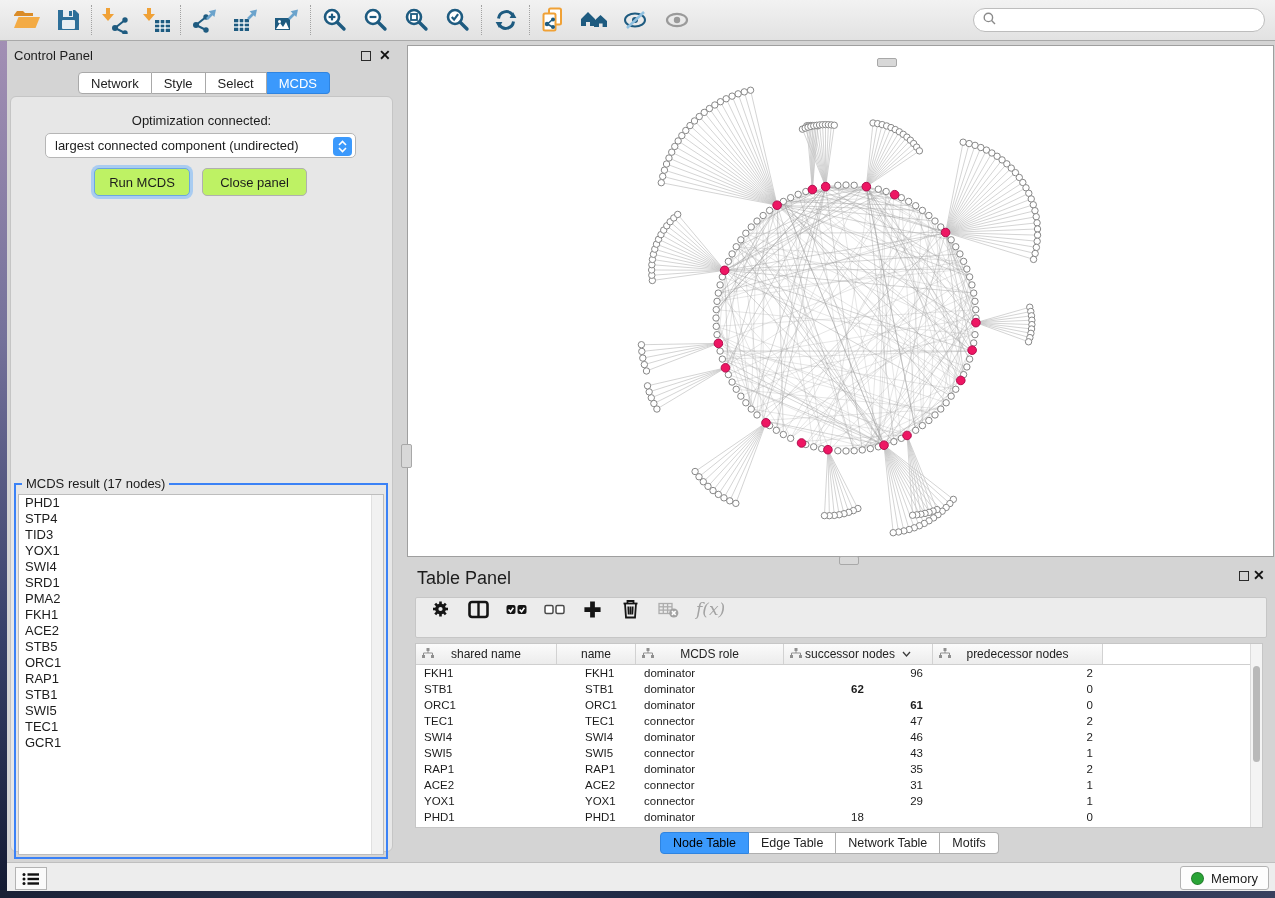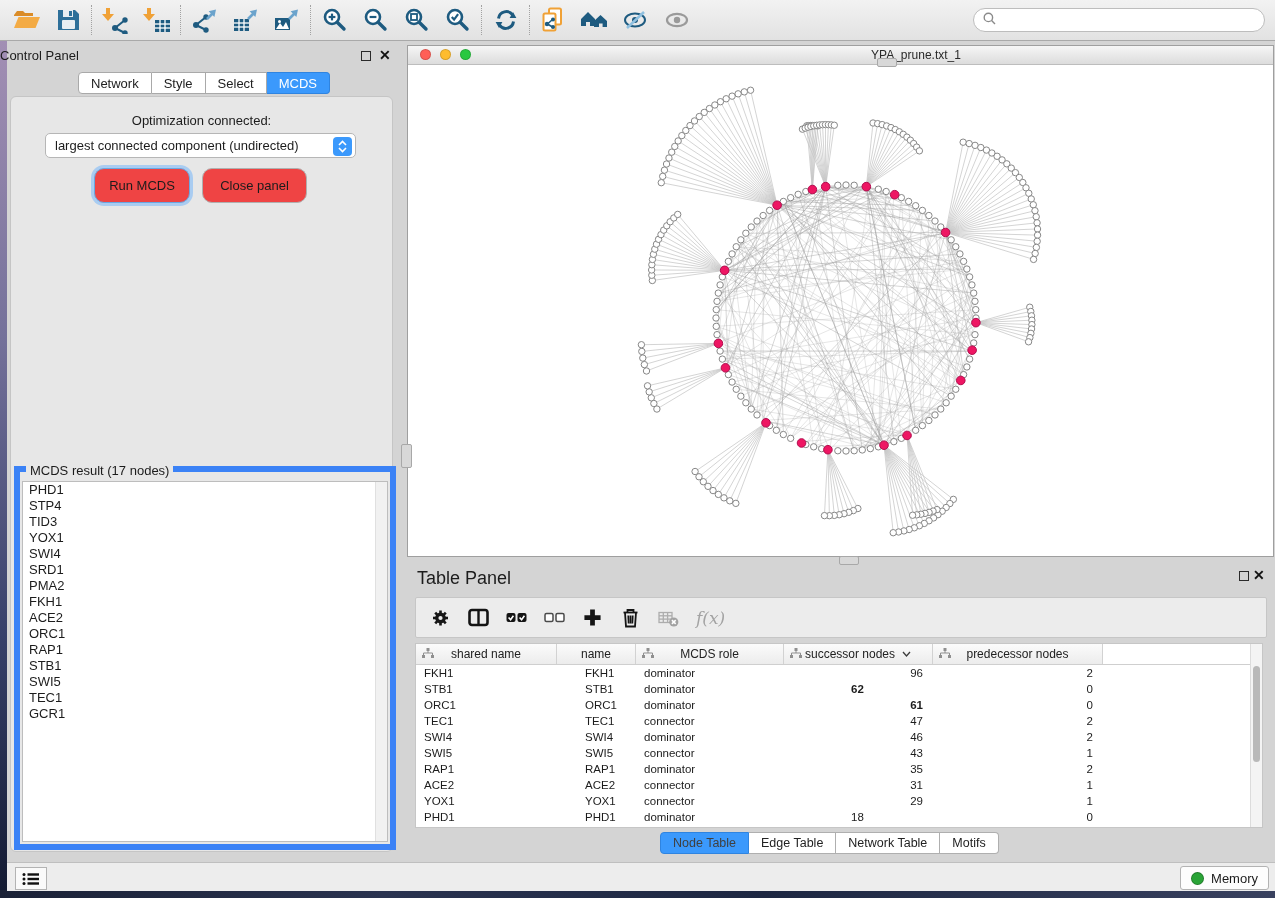"Control Panel" #cp-title { left: 0 -> 14px }
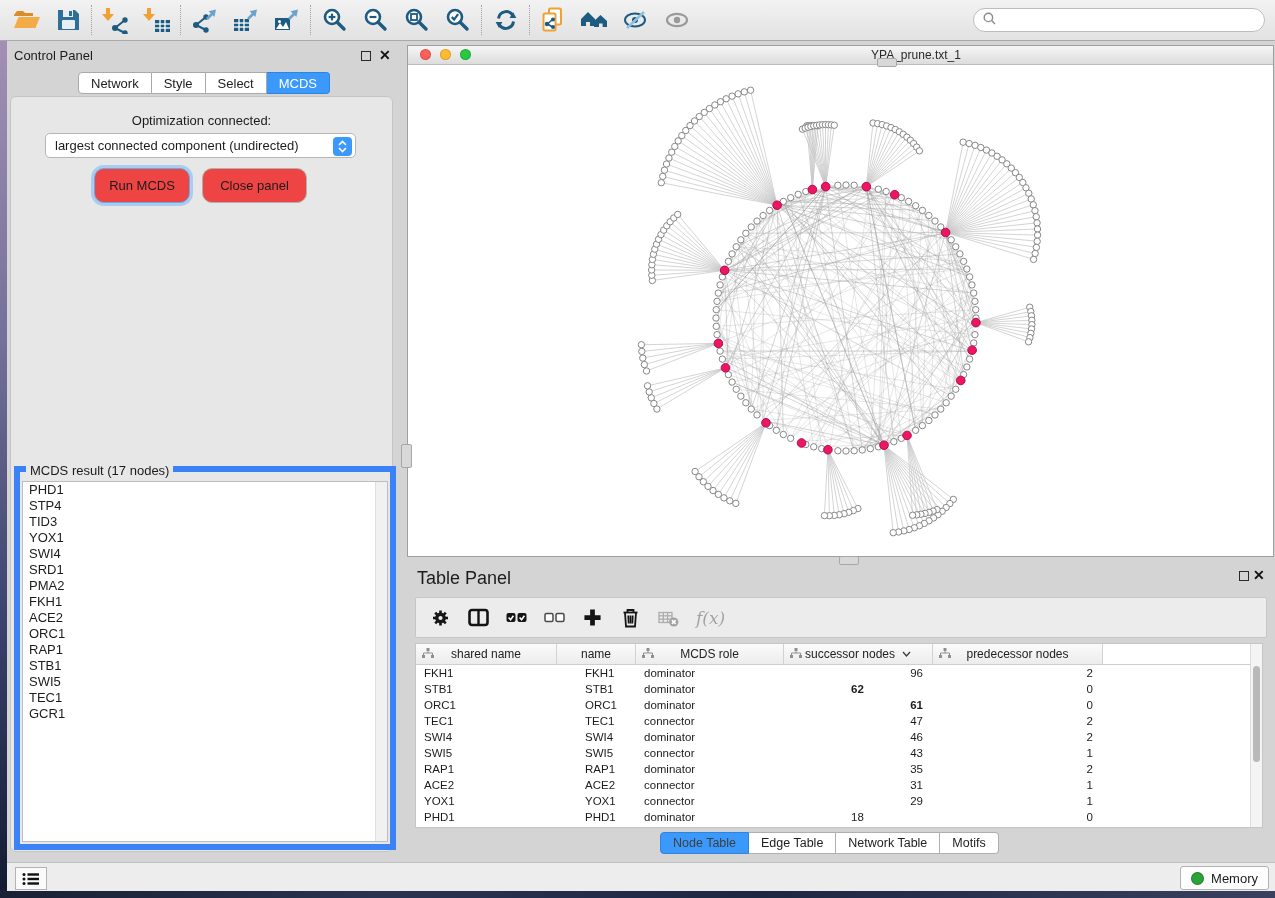"YPA_prune.txt_1" div { html: <div> <span></span> <span></span> <span></span> <span>YPA_prune.txt_1</span> </div> -> none }
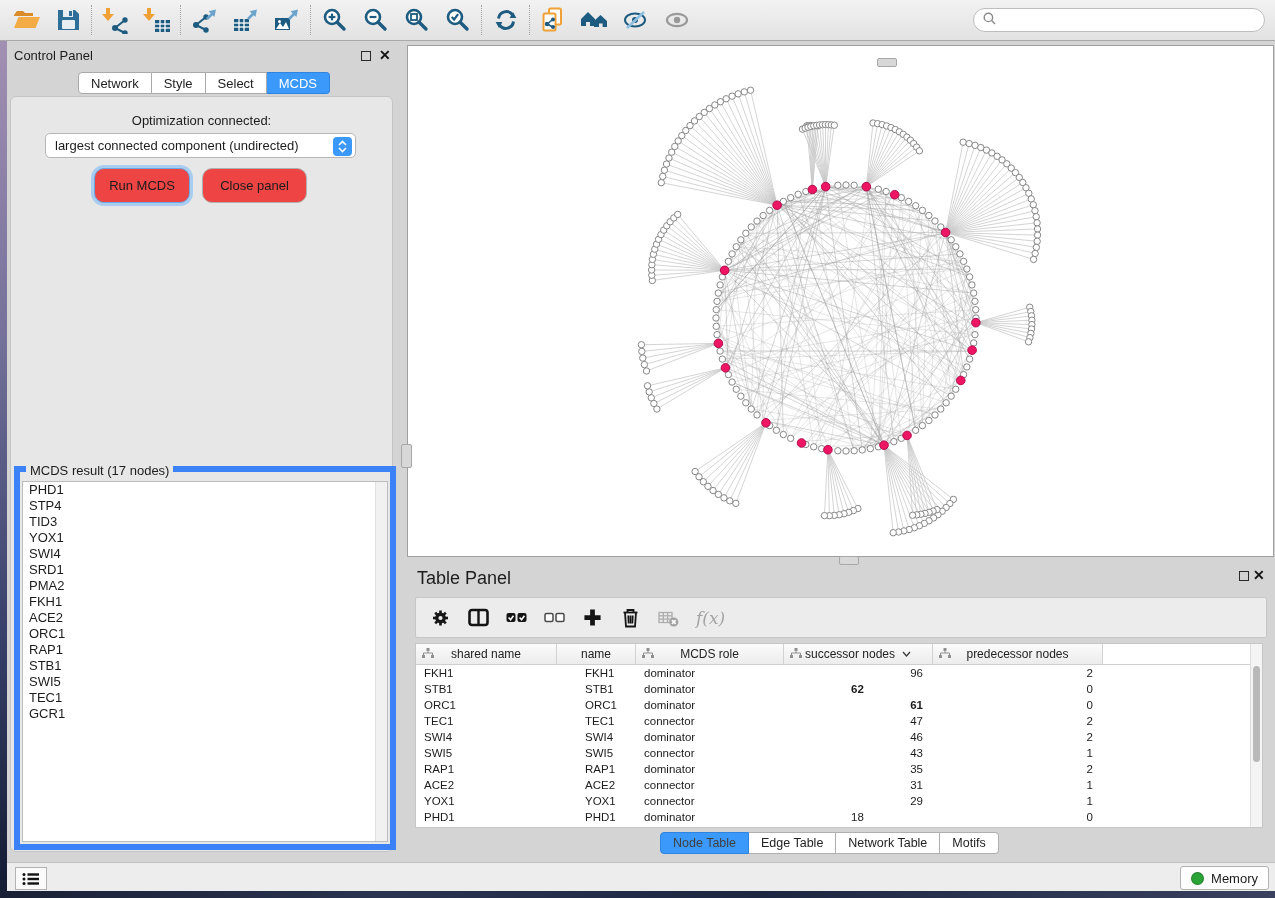"Run MCDS" .macbtn { background: #ef4444 -> #bef264; border-radius: 10px -> 5px; height: 35px -> 28px }
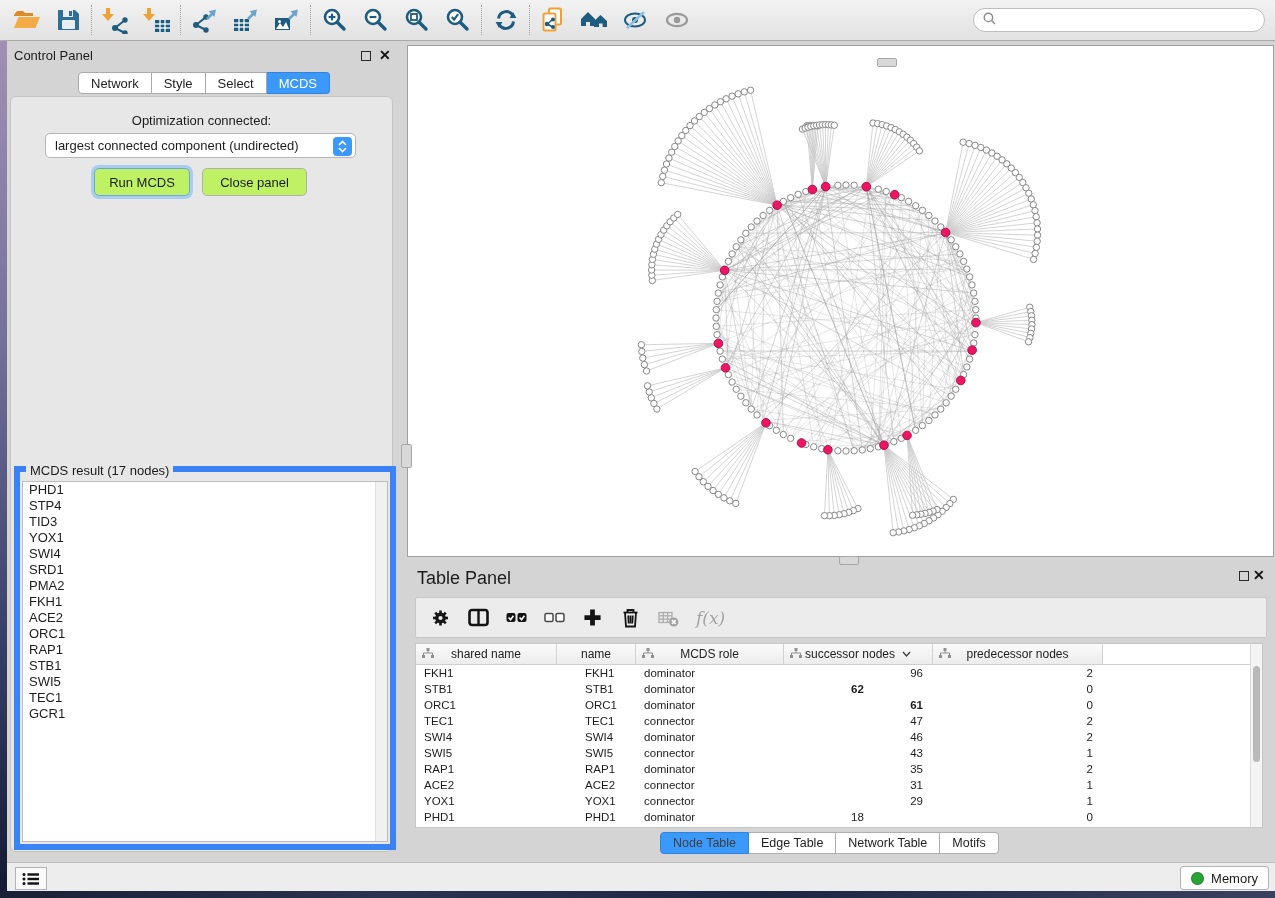"MCDS result (17 nodes)" #mcds-fieldset { border: 6px solid #3b82f6 -> 2px solid #3b82f6; top: 466px -> 483px }
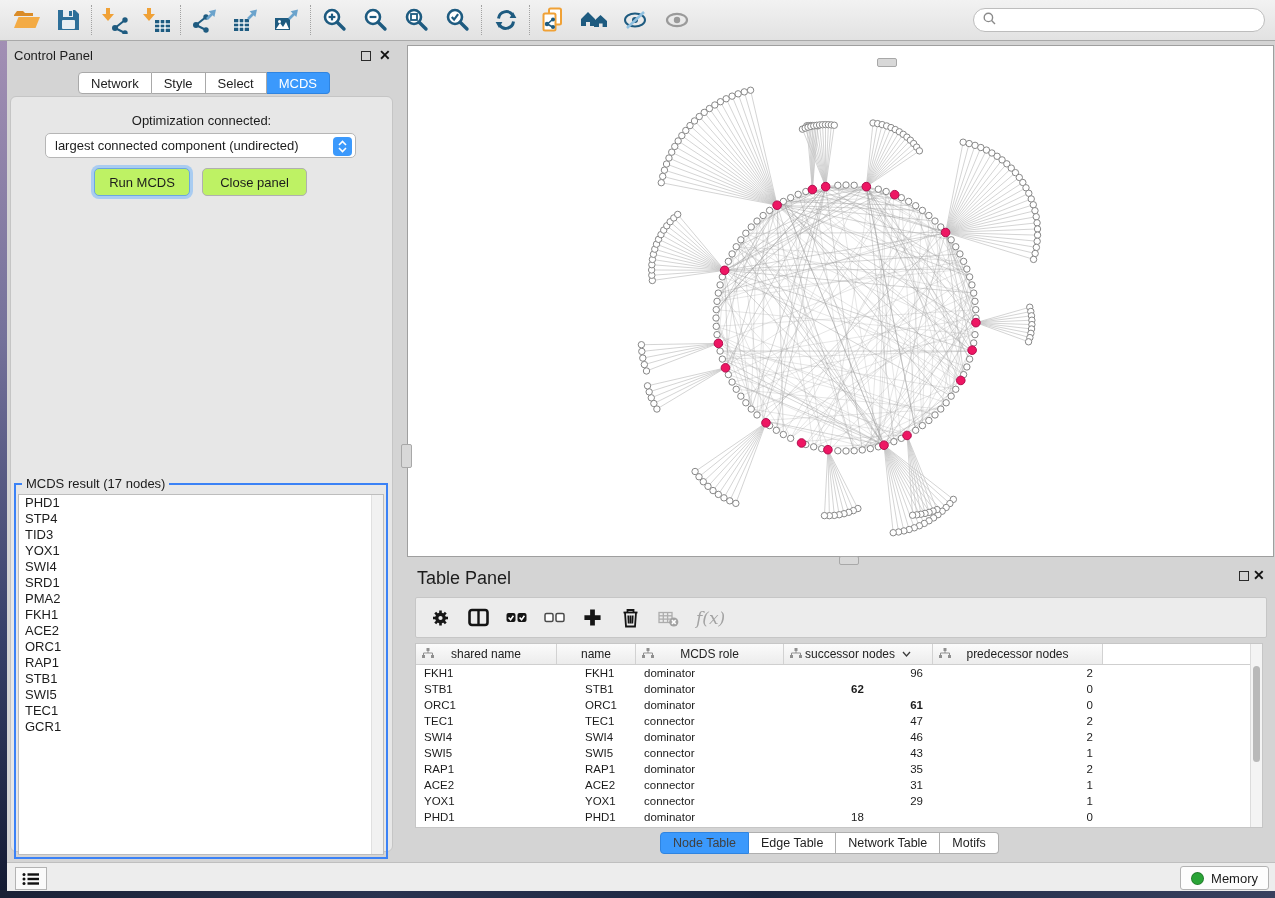"f(x)" #tp-toolbar { align-items: center -> none }
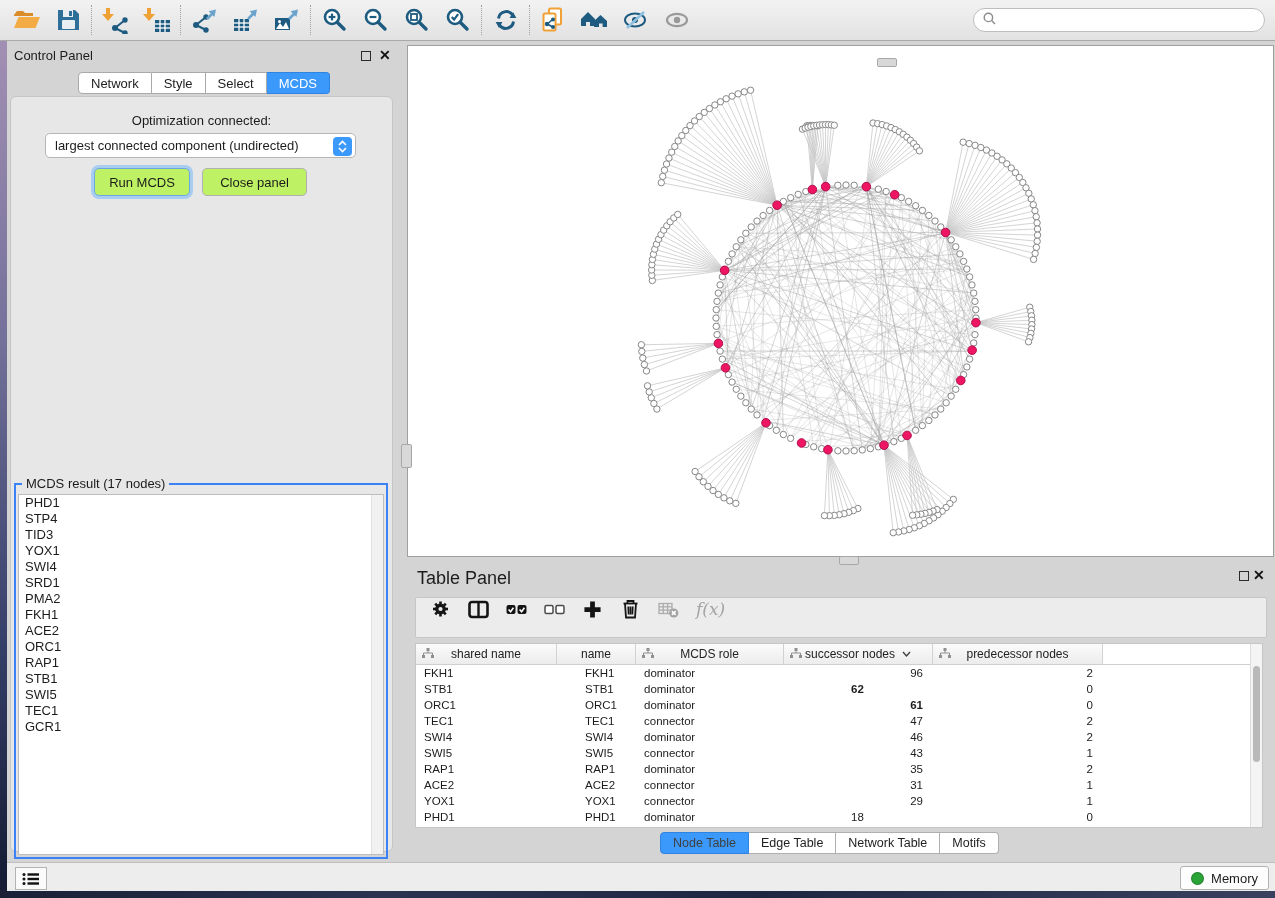"STB5" div.mcds-item { html: none -> <div>STB5</div> }
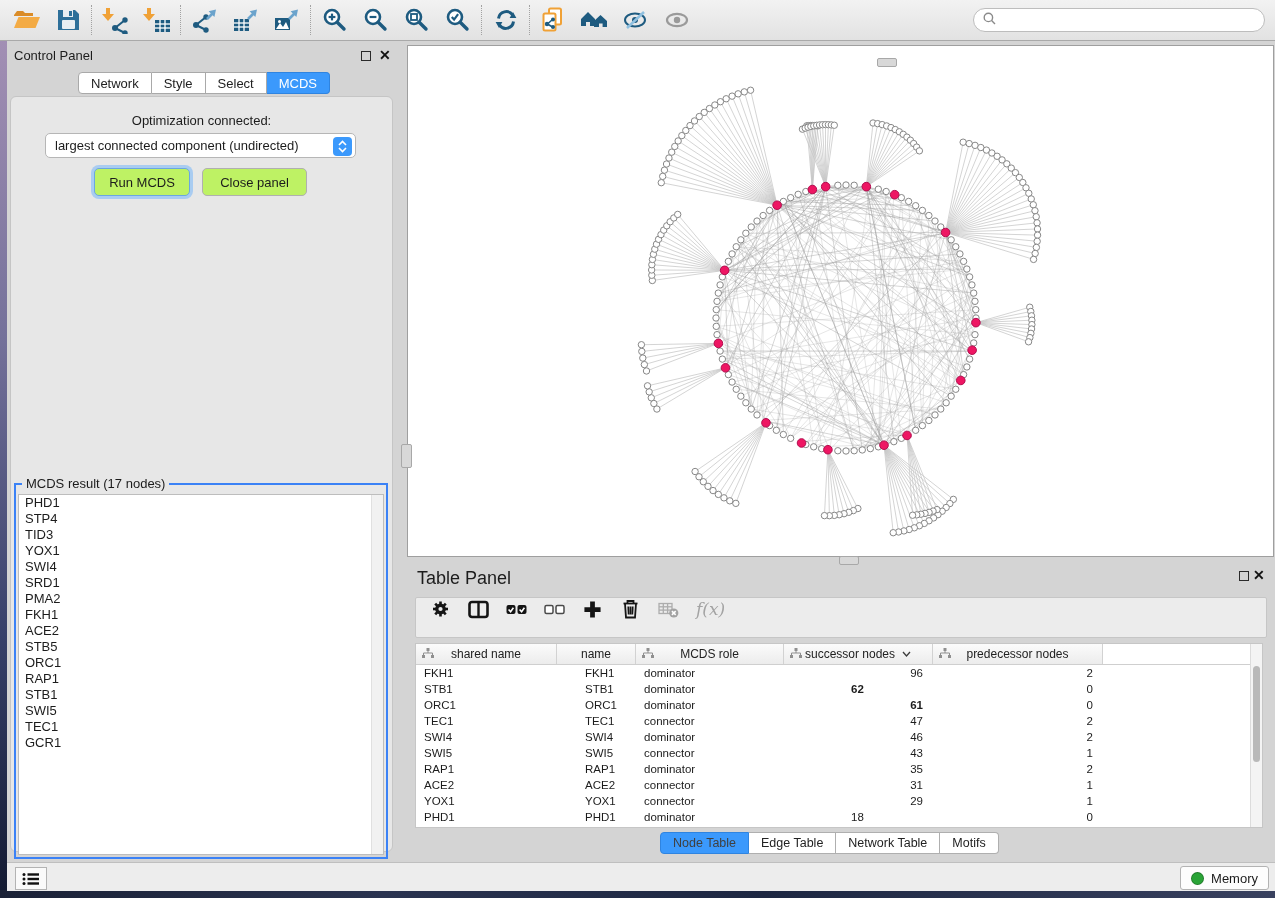"Node Table" .tptab.active { color: #404040 -> #000000 }
